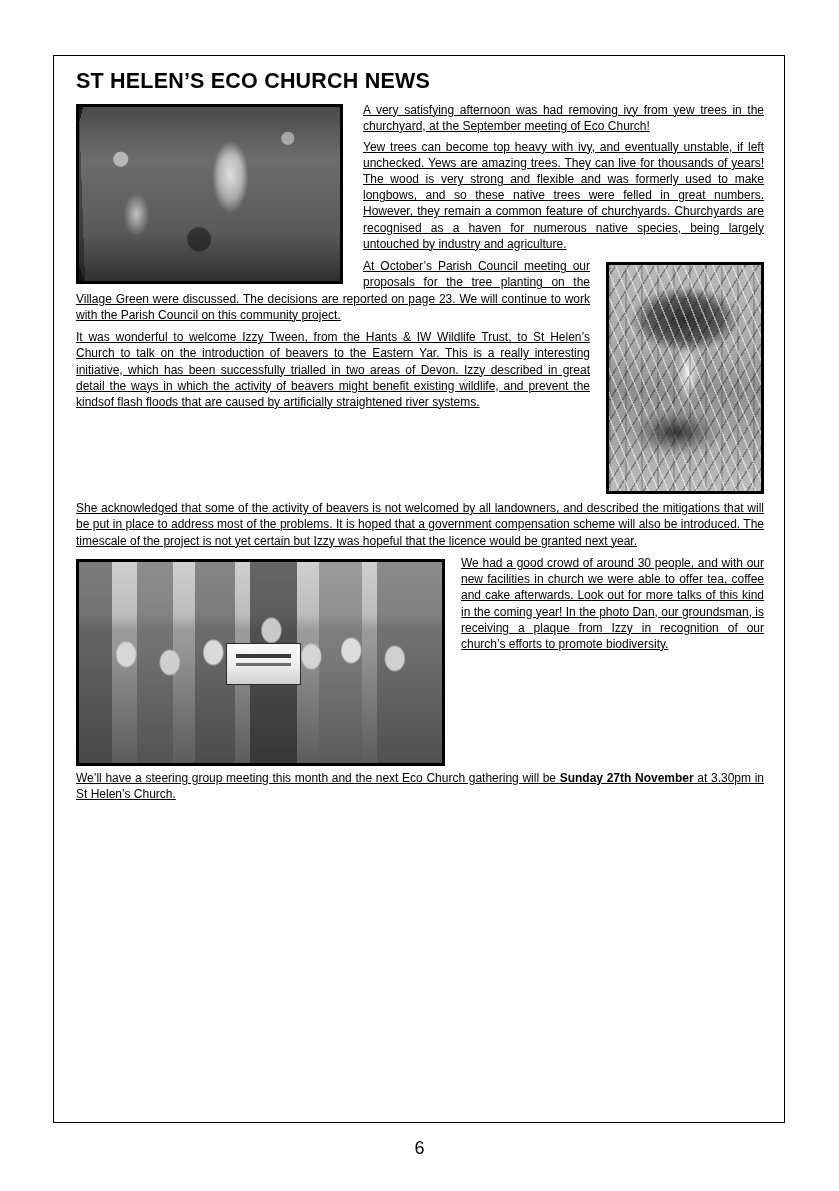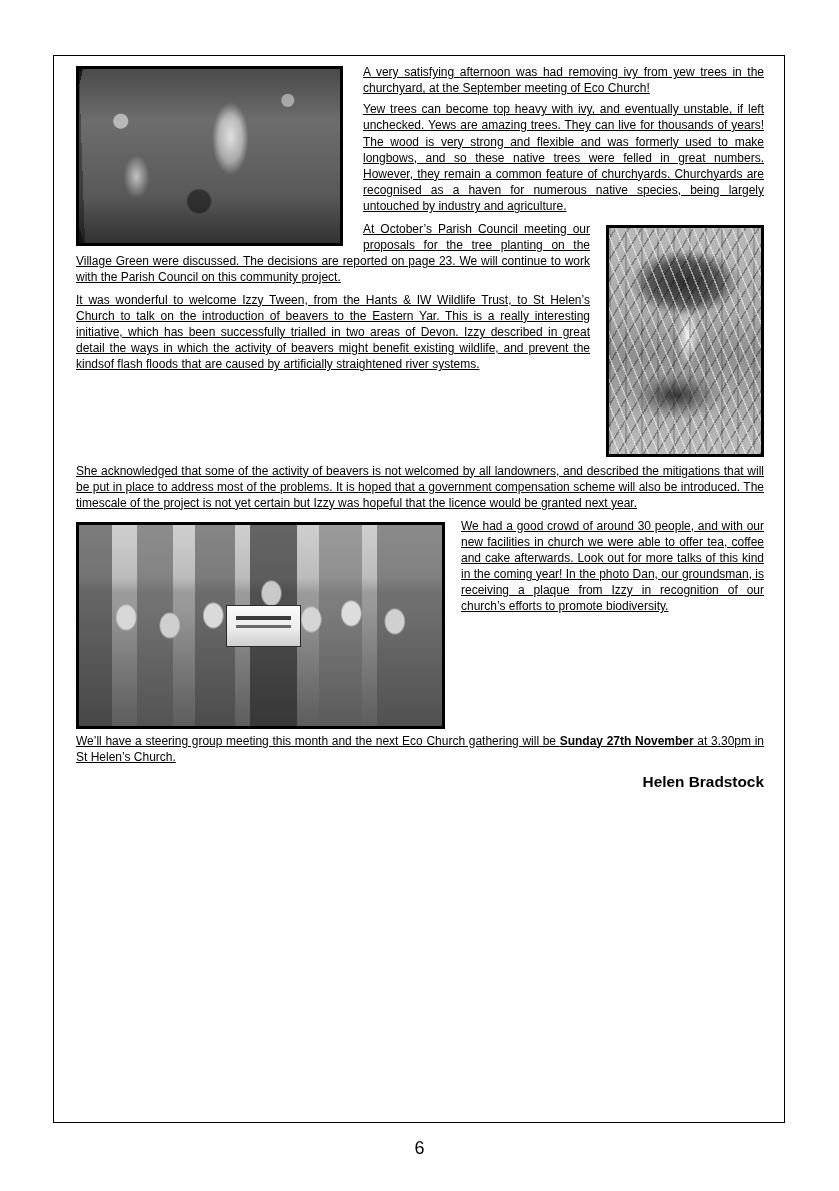"ST HELEN’S ECO CHURCH NEWS" h1.headline { html: none -> <h1><span>ST HELEN’S ECO CHURCH NEWS</span></h1> }
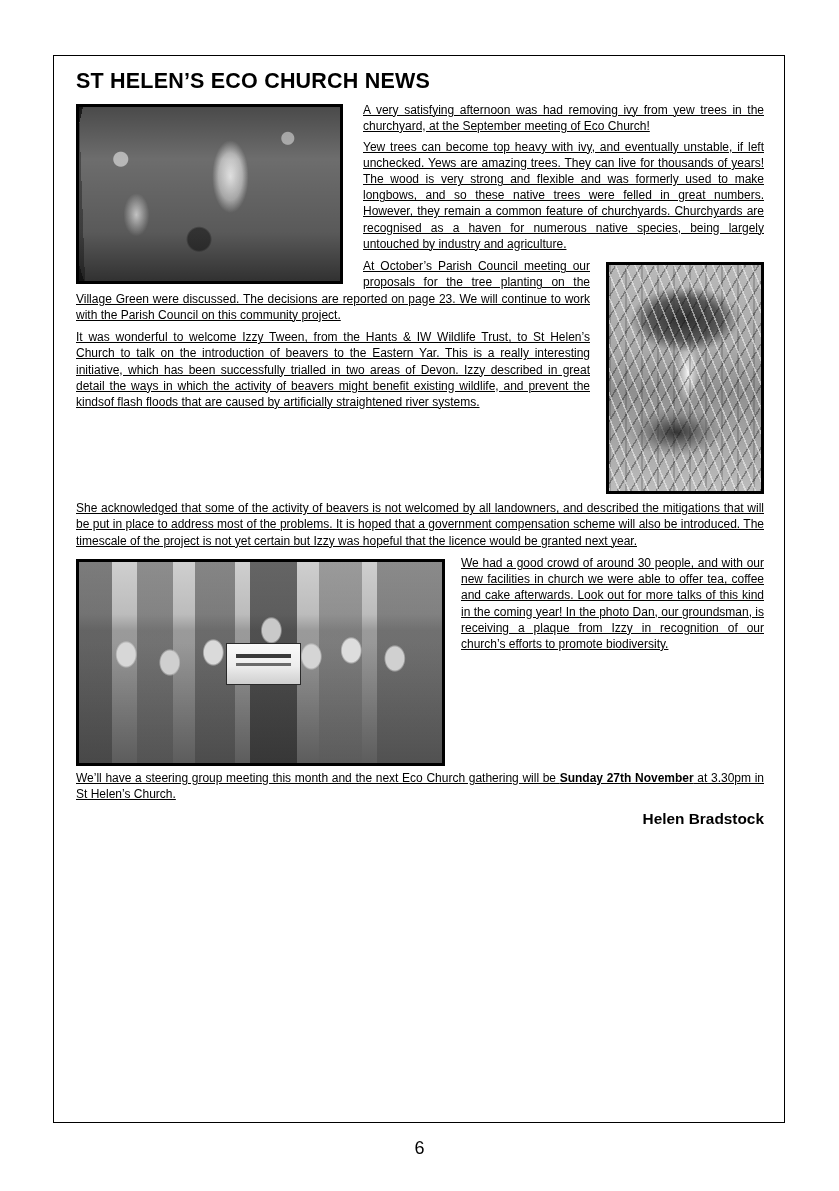"Helen Bradstock" div.signature { html: <div>Helen Bradstock</div> -> none }
